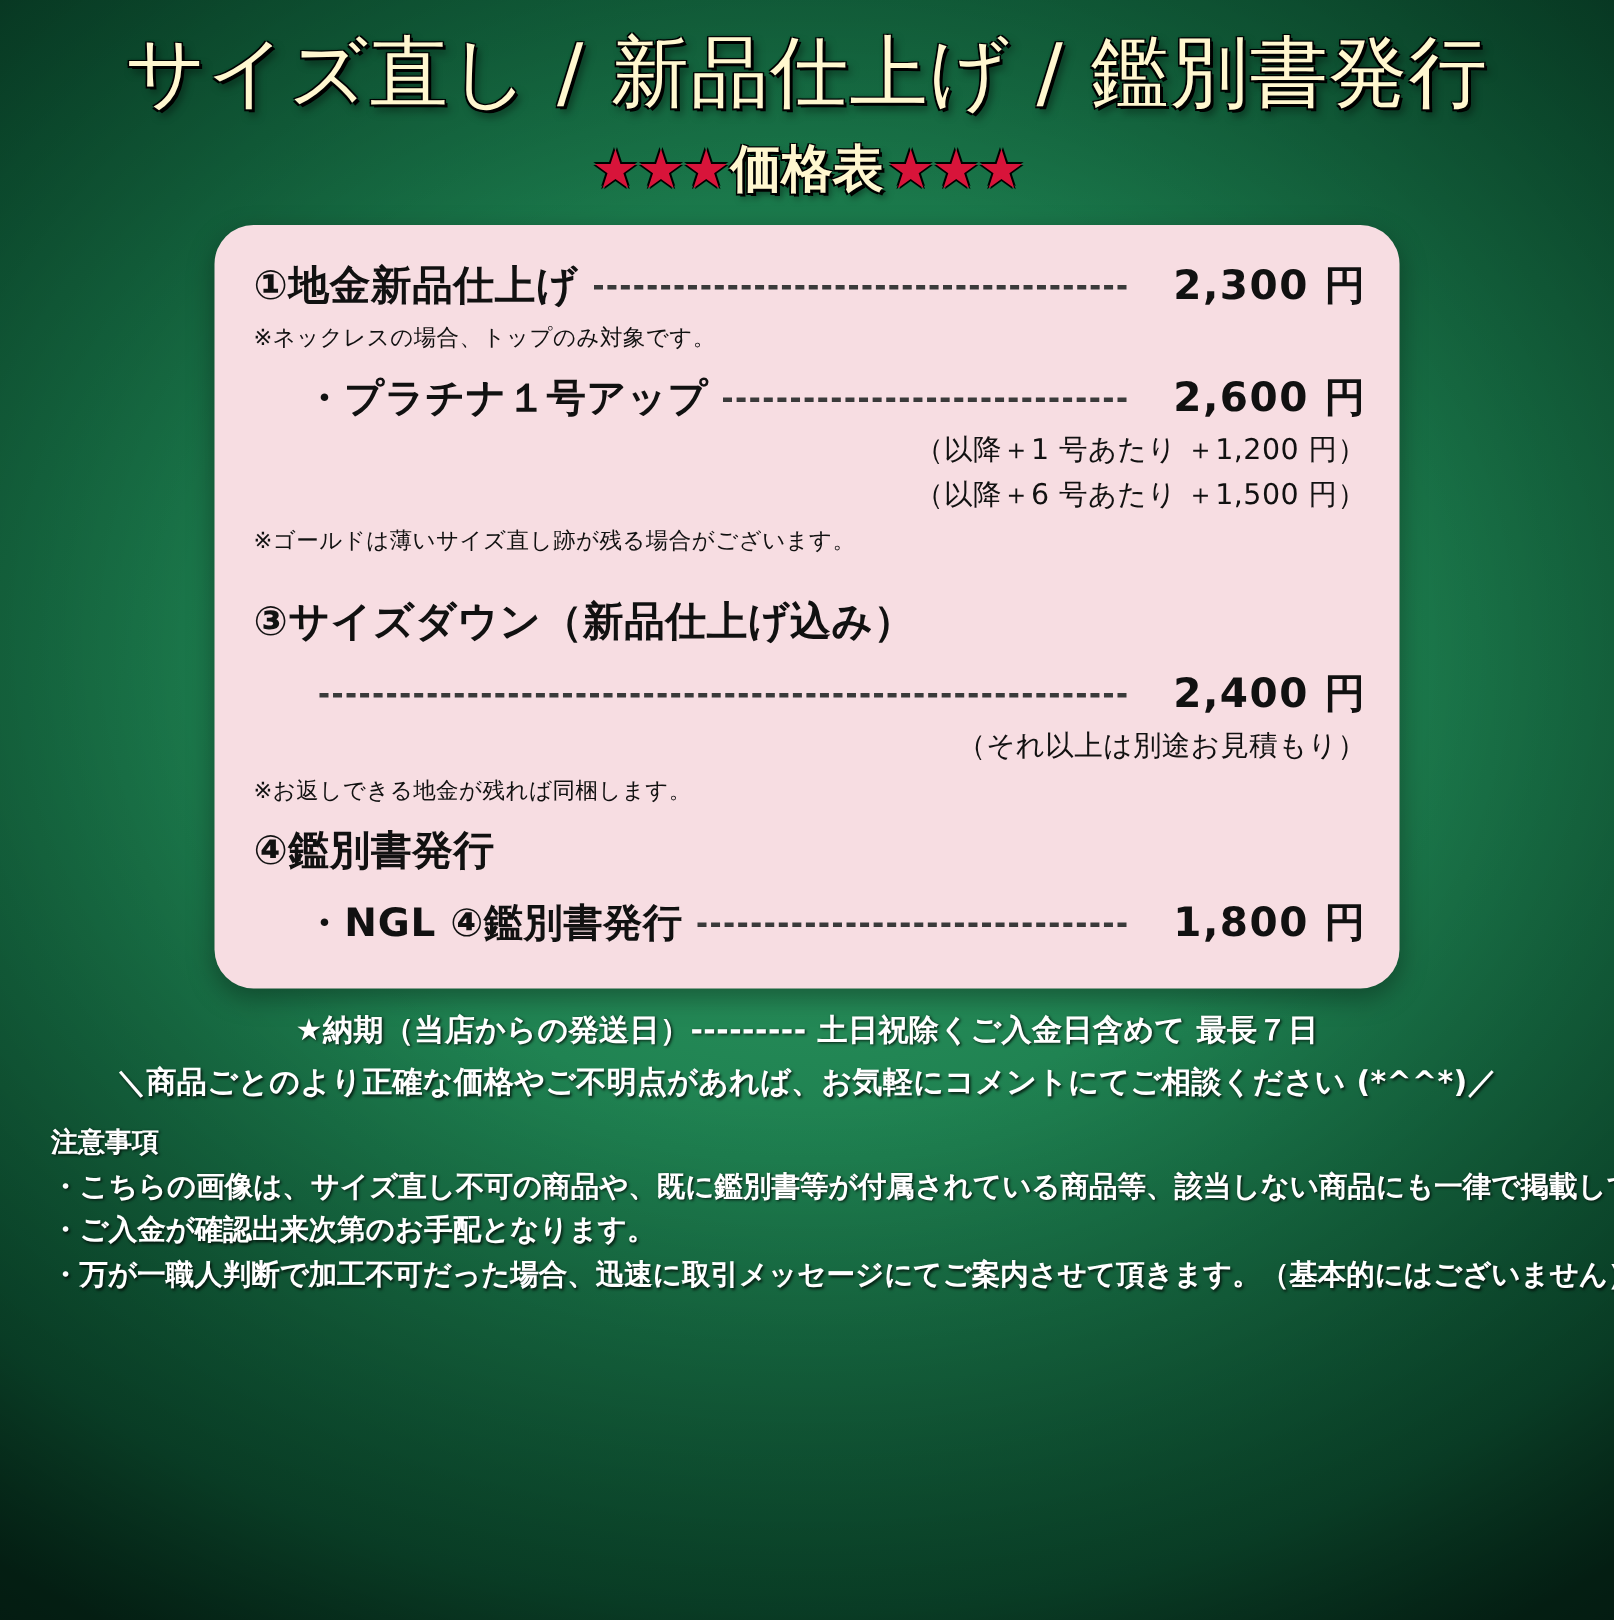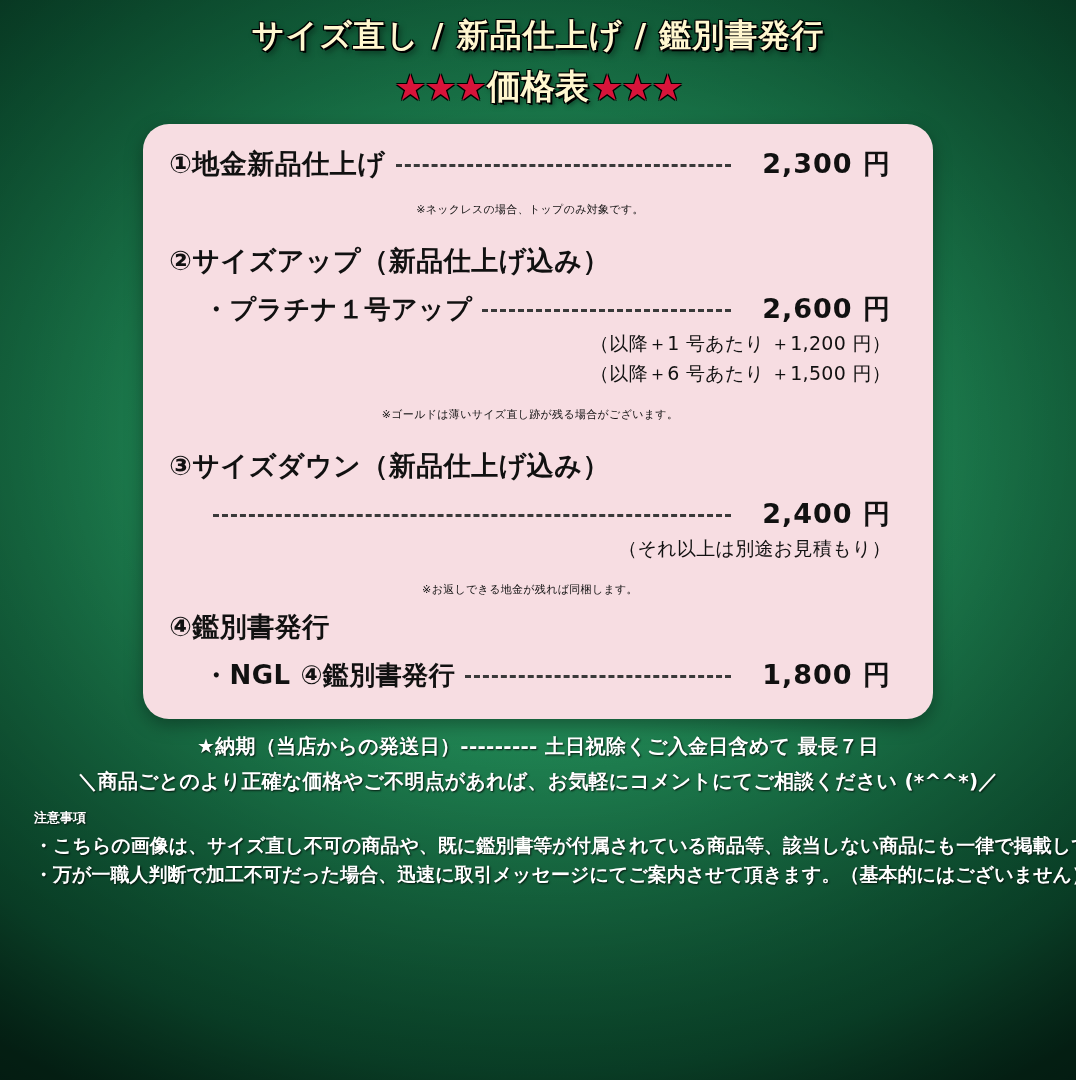"サイズ直し / 新品仕上げ / 鑑別書発行" .title-main { font-size: 32px -> 52px; font-weight: bold -> normal }
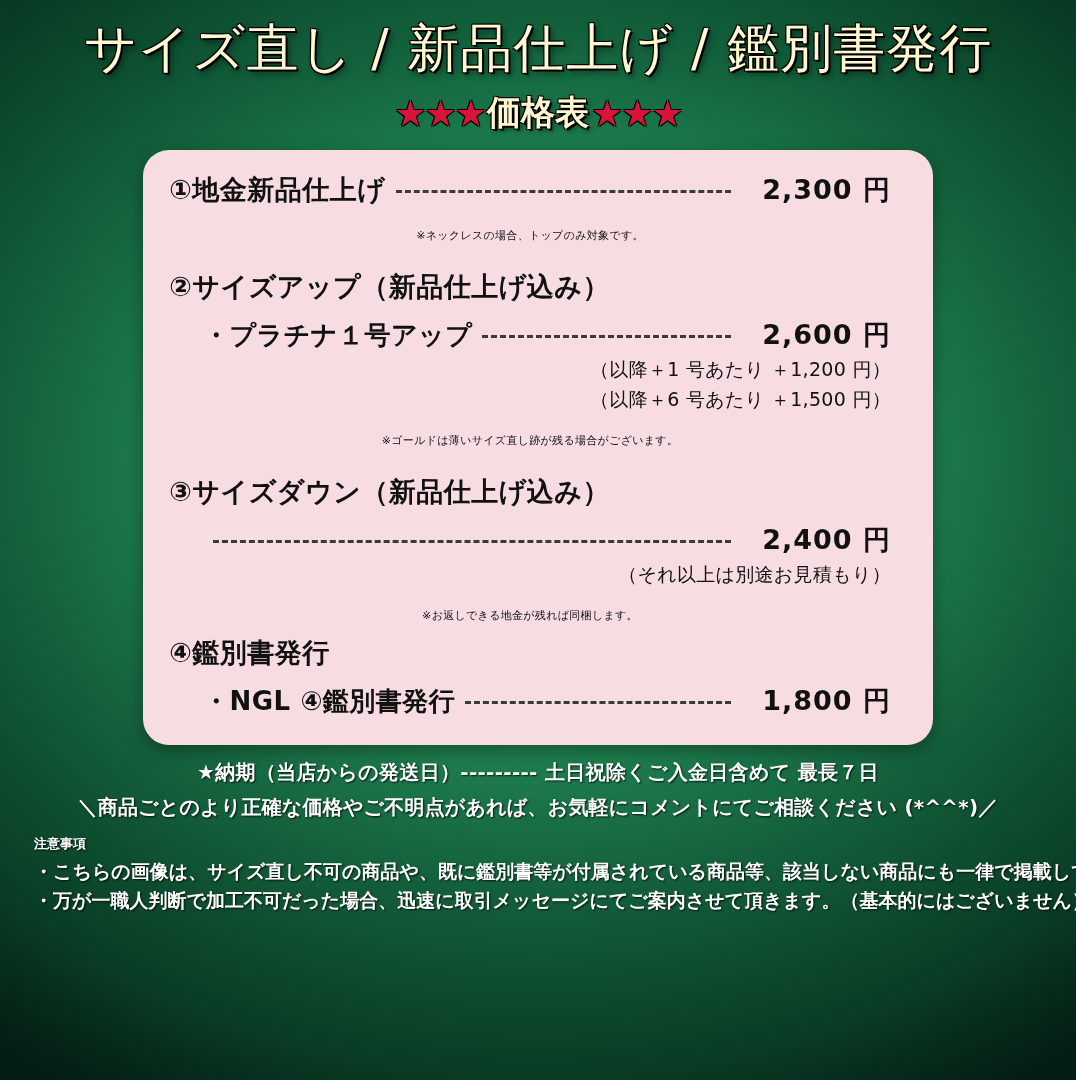"①地金新品仕上げ" .card { padding: 22px 42px 26px 26px -> 22px 22px 26px 26px }
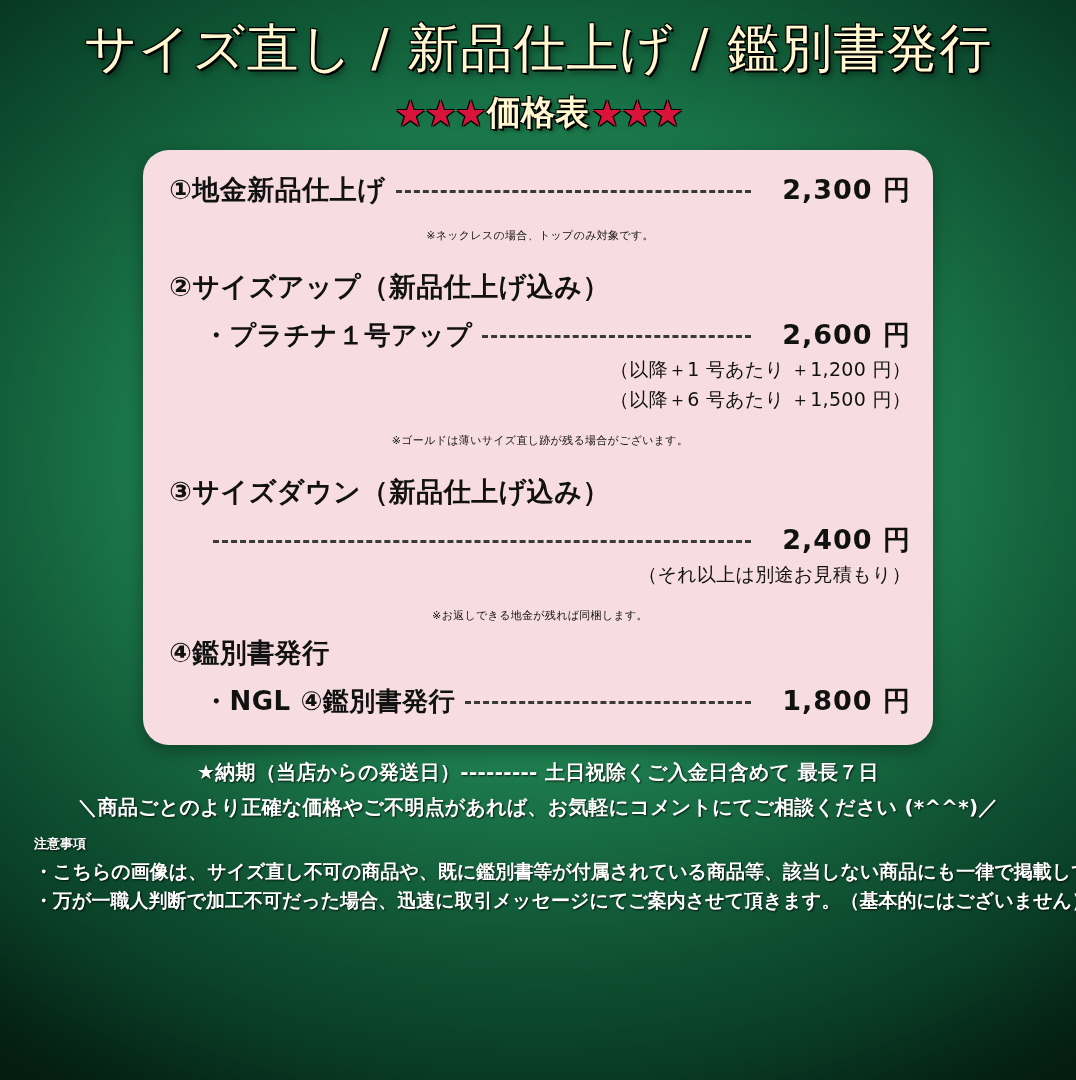"※ネックレスの場合、トップのみ対象です。" .note { font-size: 11px -> 15px; margin-top: 20px -> 8px; text-align: center -> left }
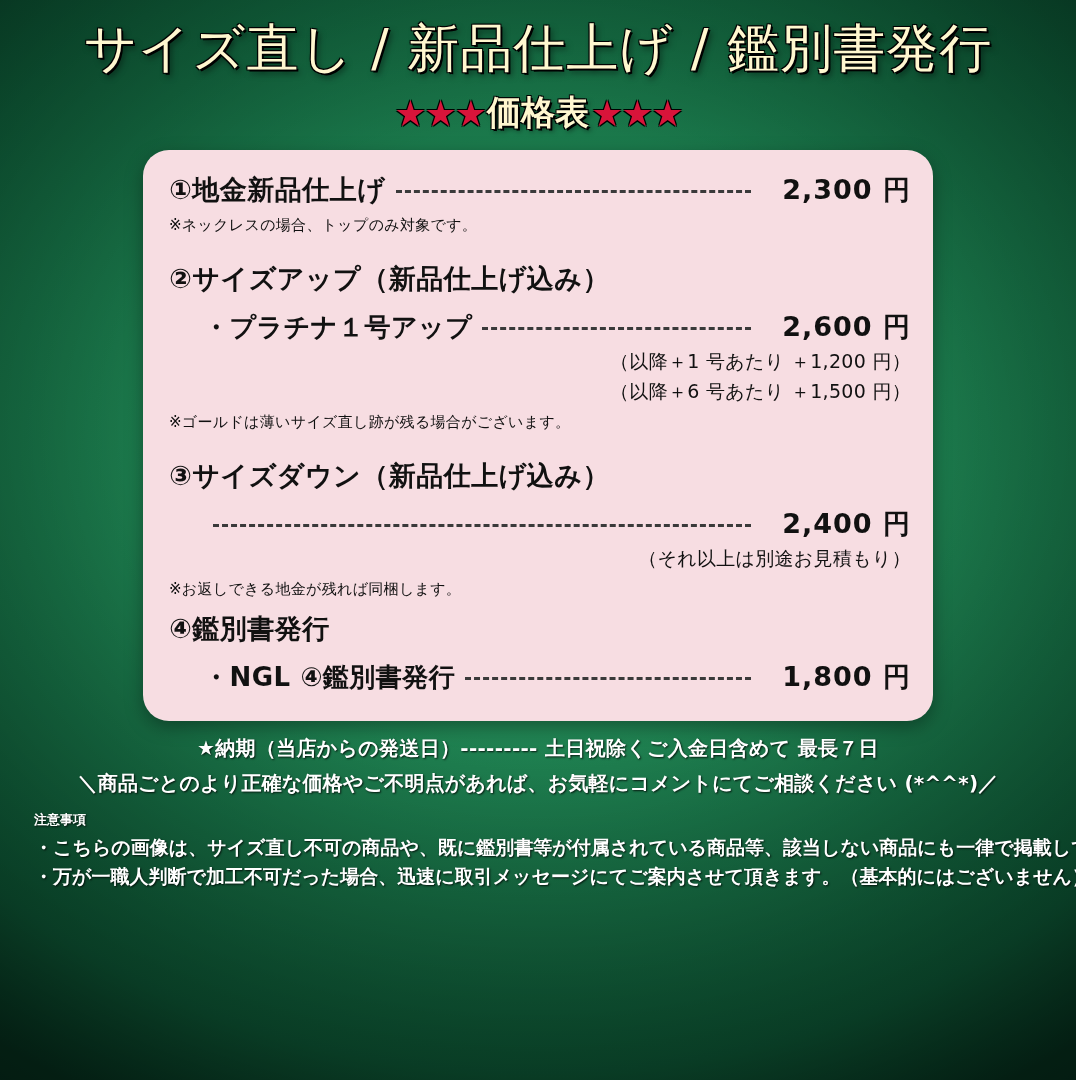"②サイズアップ（新品仕上げ込み）" div.section-head { html: <div>②サイズアップ（新品仕上げ込み）</div> -> none }
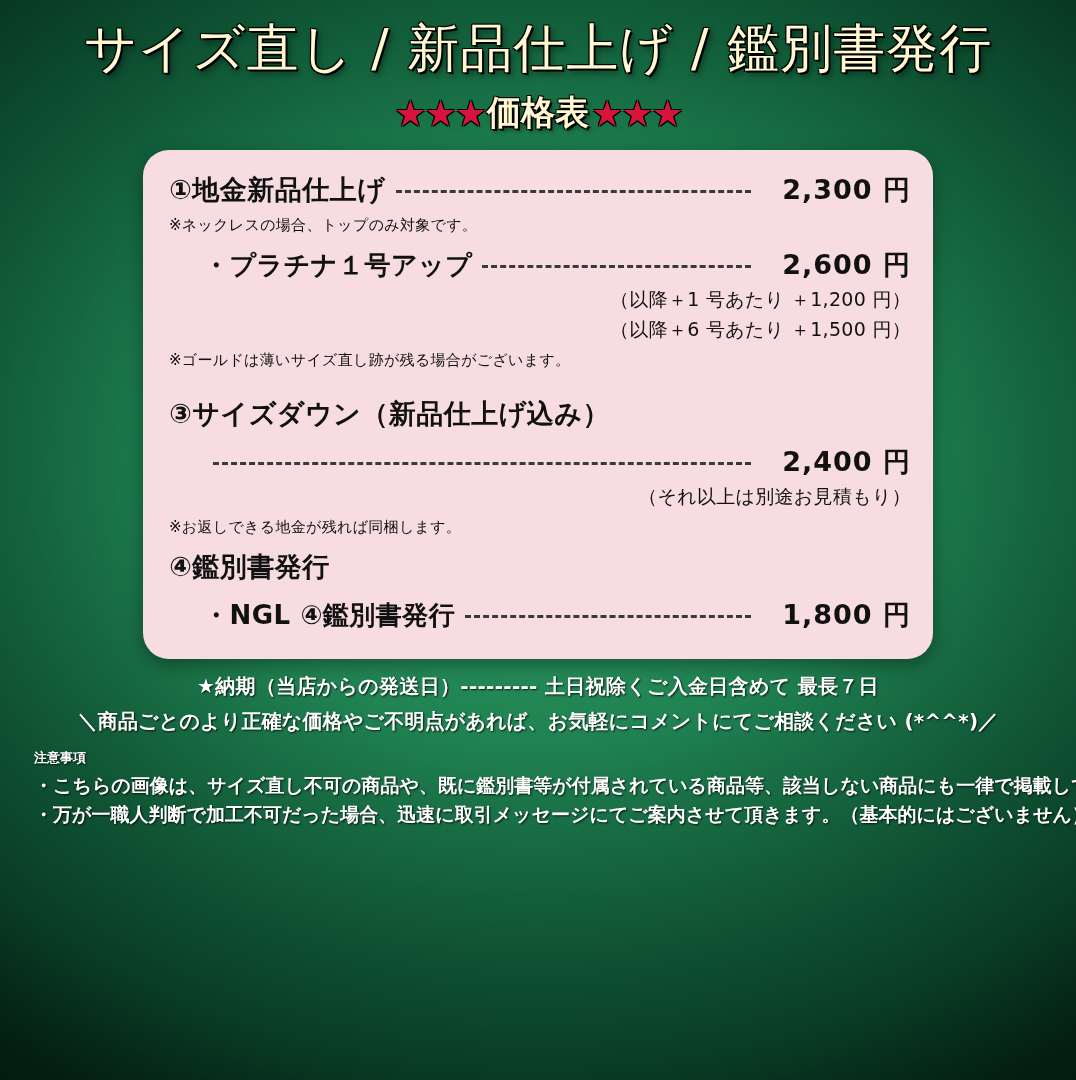"注意事項" .notes-title { font-size: 13px -> 18px }
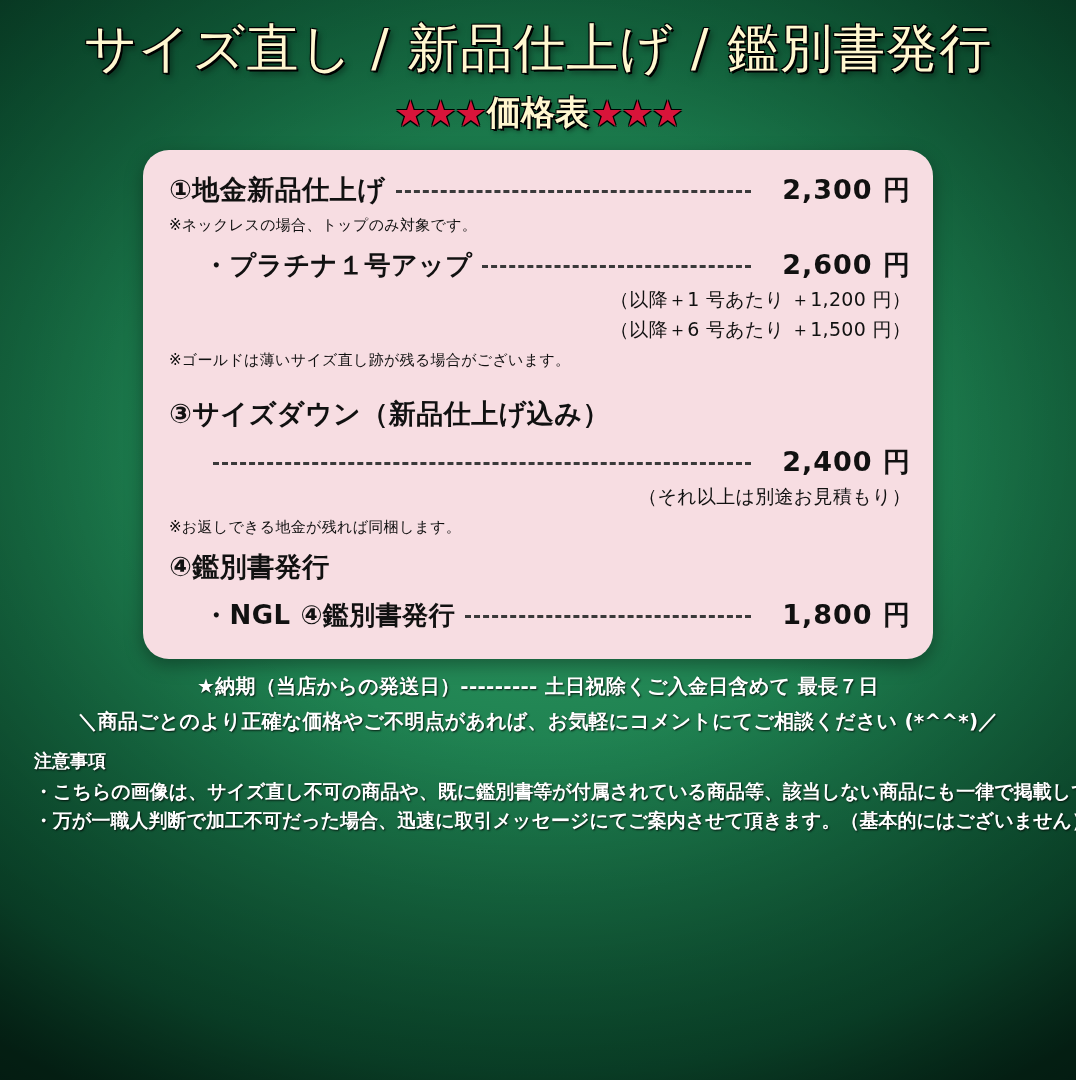"・ご入金が確認出来次第のお手配となります。" div.notes-item { html: none -> <div>・ご入金が確認出来次第のお手配となります。</div> }
